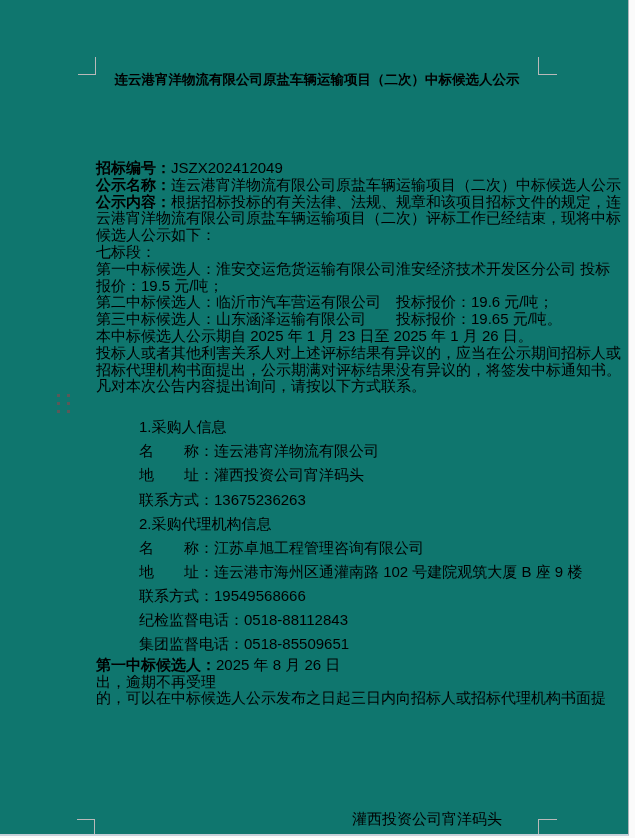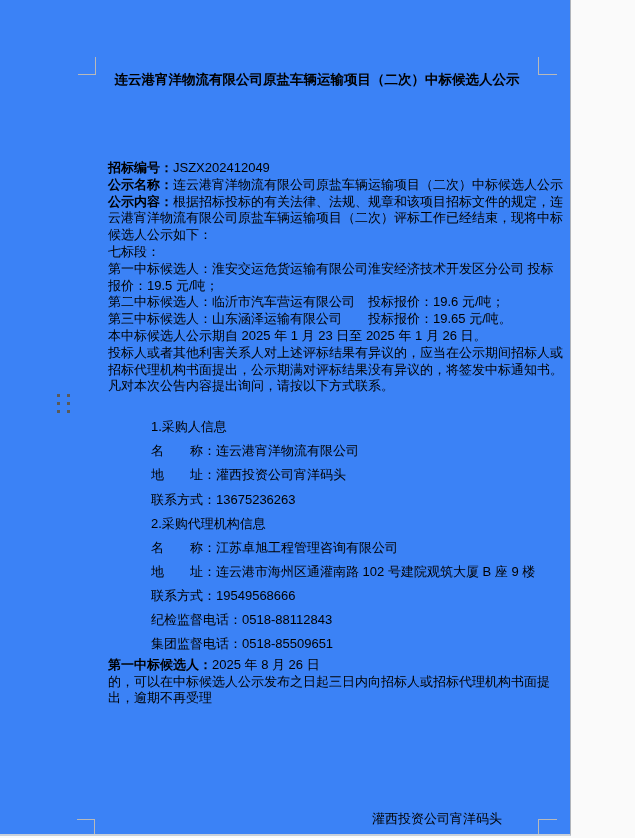"连云港宵洋物流有限公司原盐车辆运输项目（二次）中标候选人公示" .page { background: #3b82f6 -> #0f766e; width: 571px -> 629px }
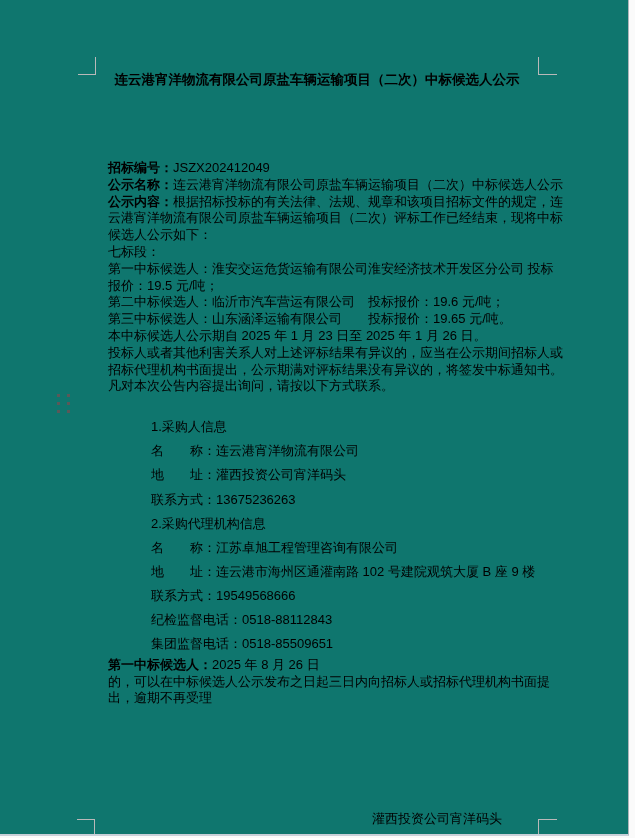"招标编号：JSZX202412049" .block { font-size: 13px -> 15px; margin-left: 12px -> none }
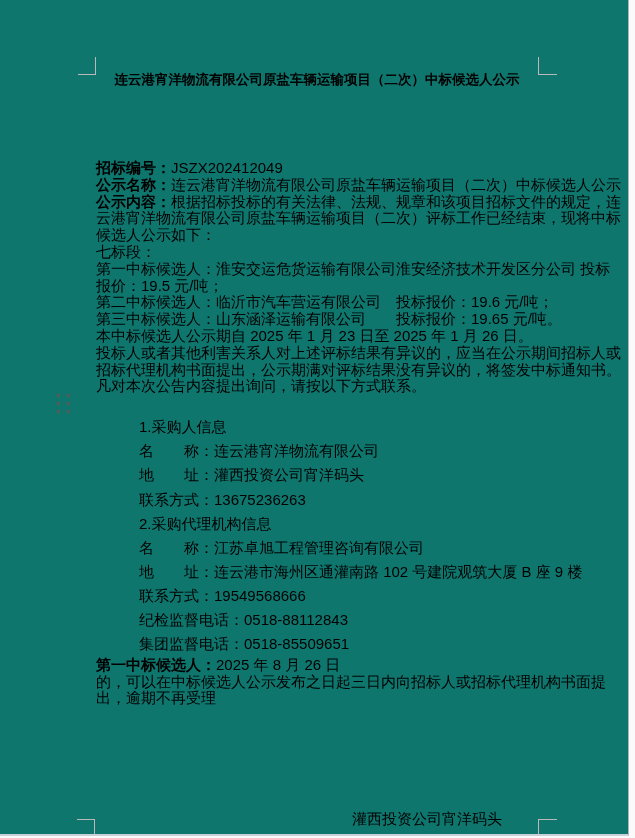"的，可以在中标候选人公示发布之日起三日内向招标人或招标代理机构书面提" div.ln { order: before "出，逾期不再受理" -> after "出，逾期不再受理" }
